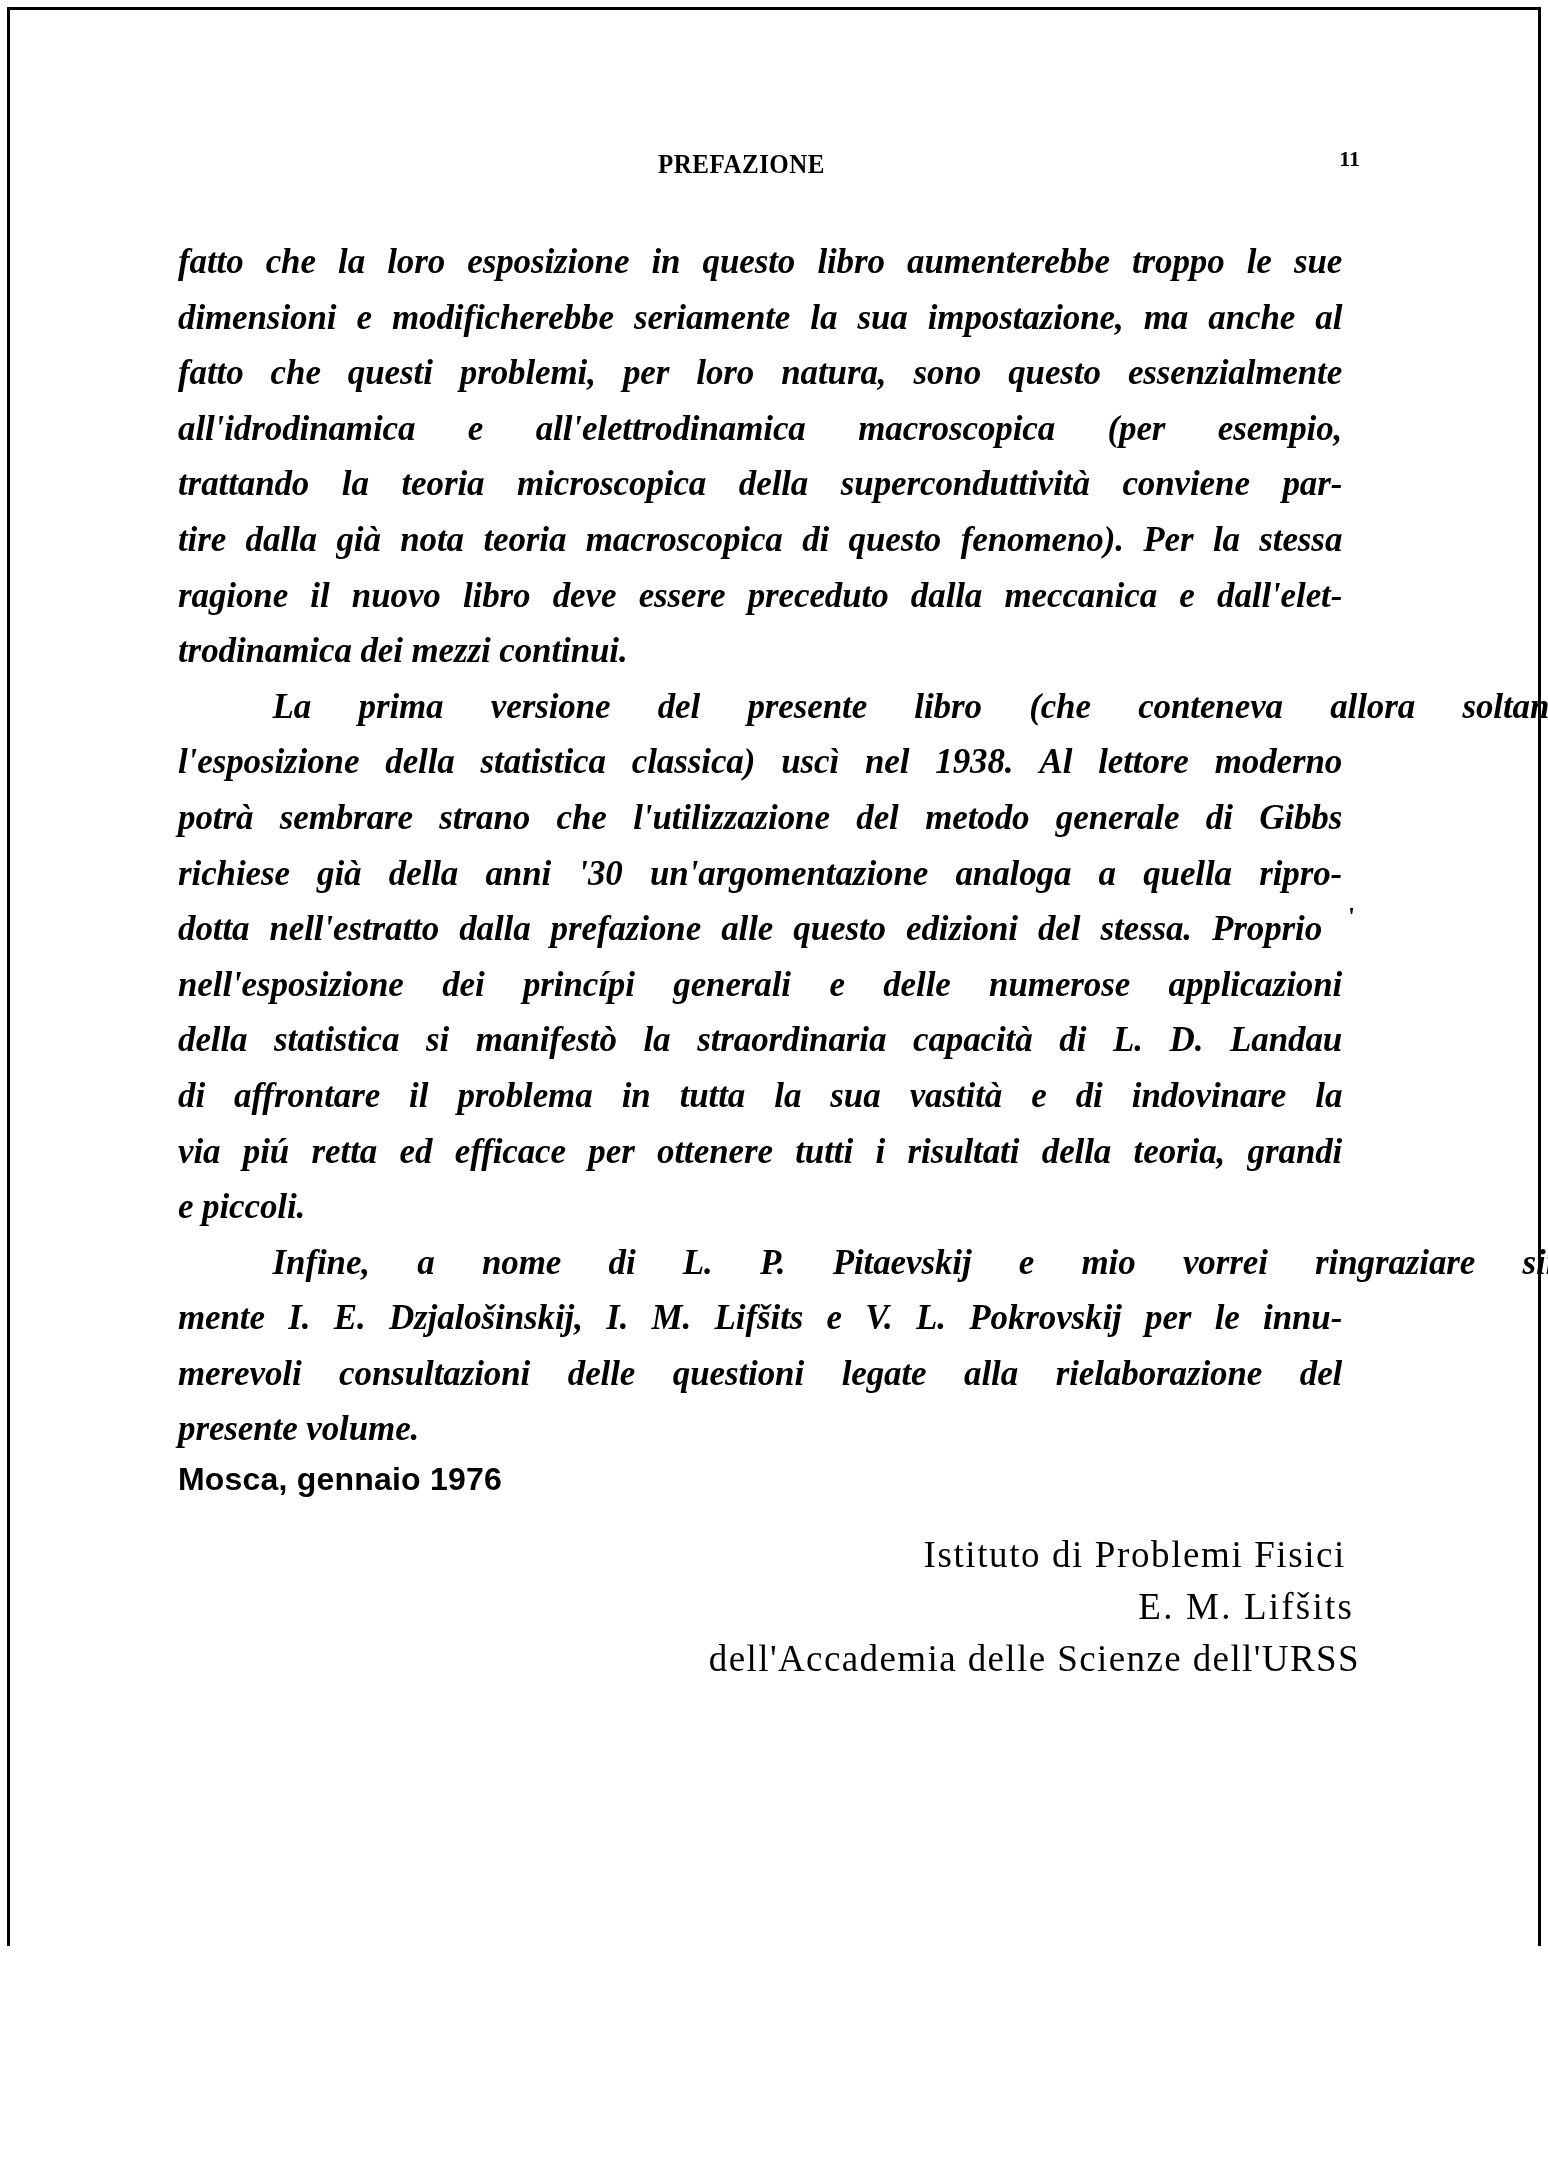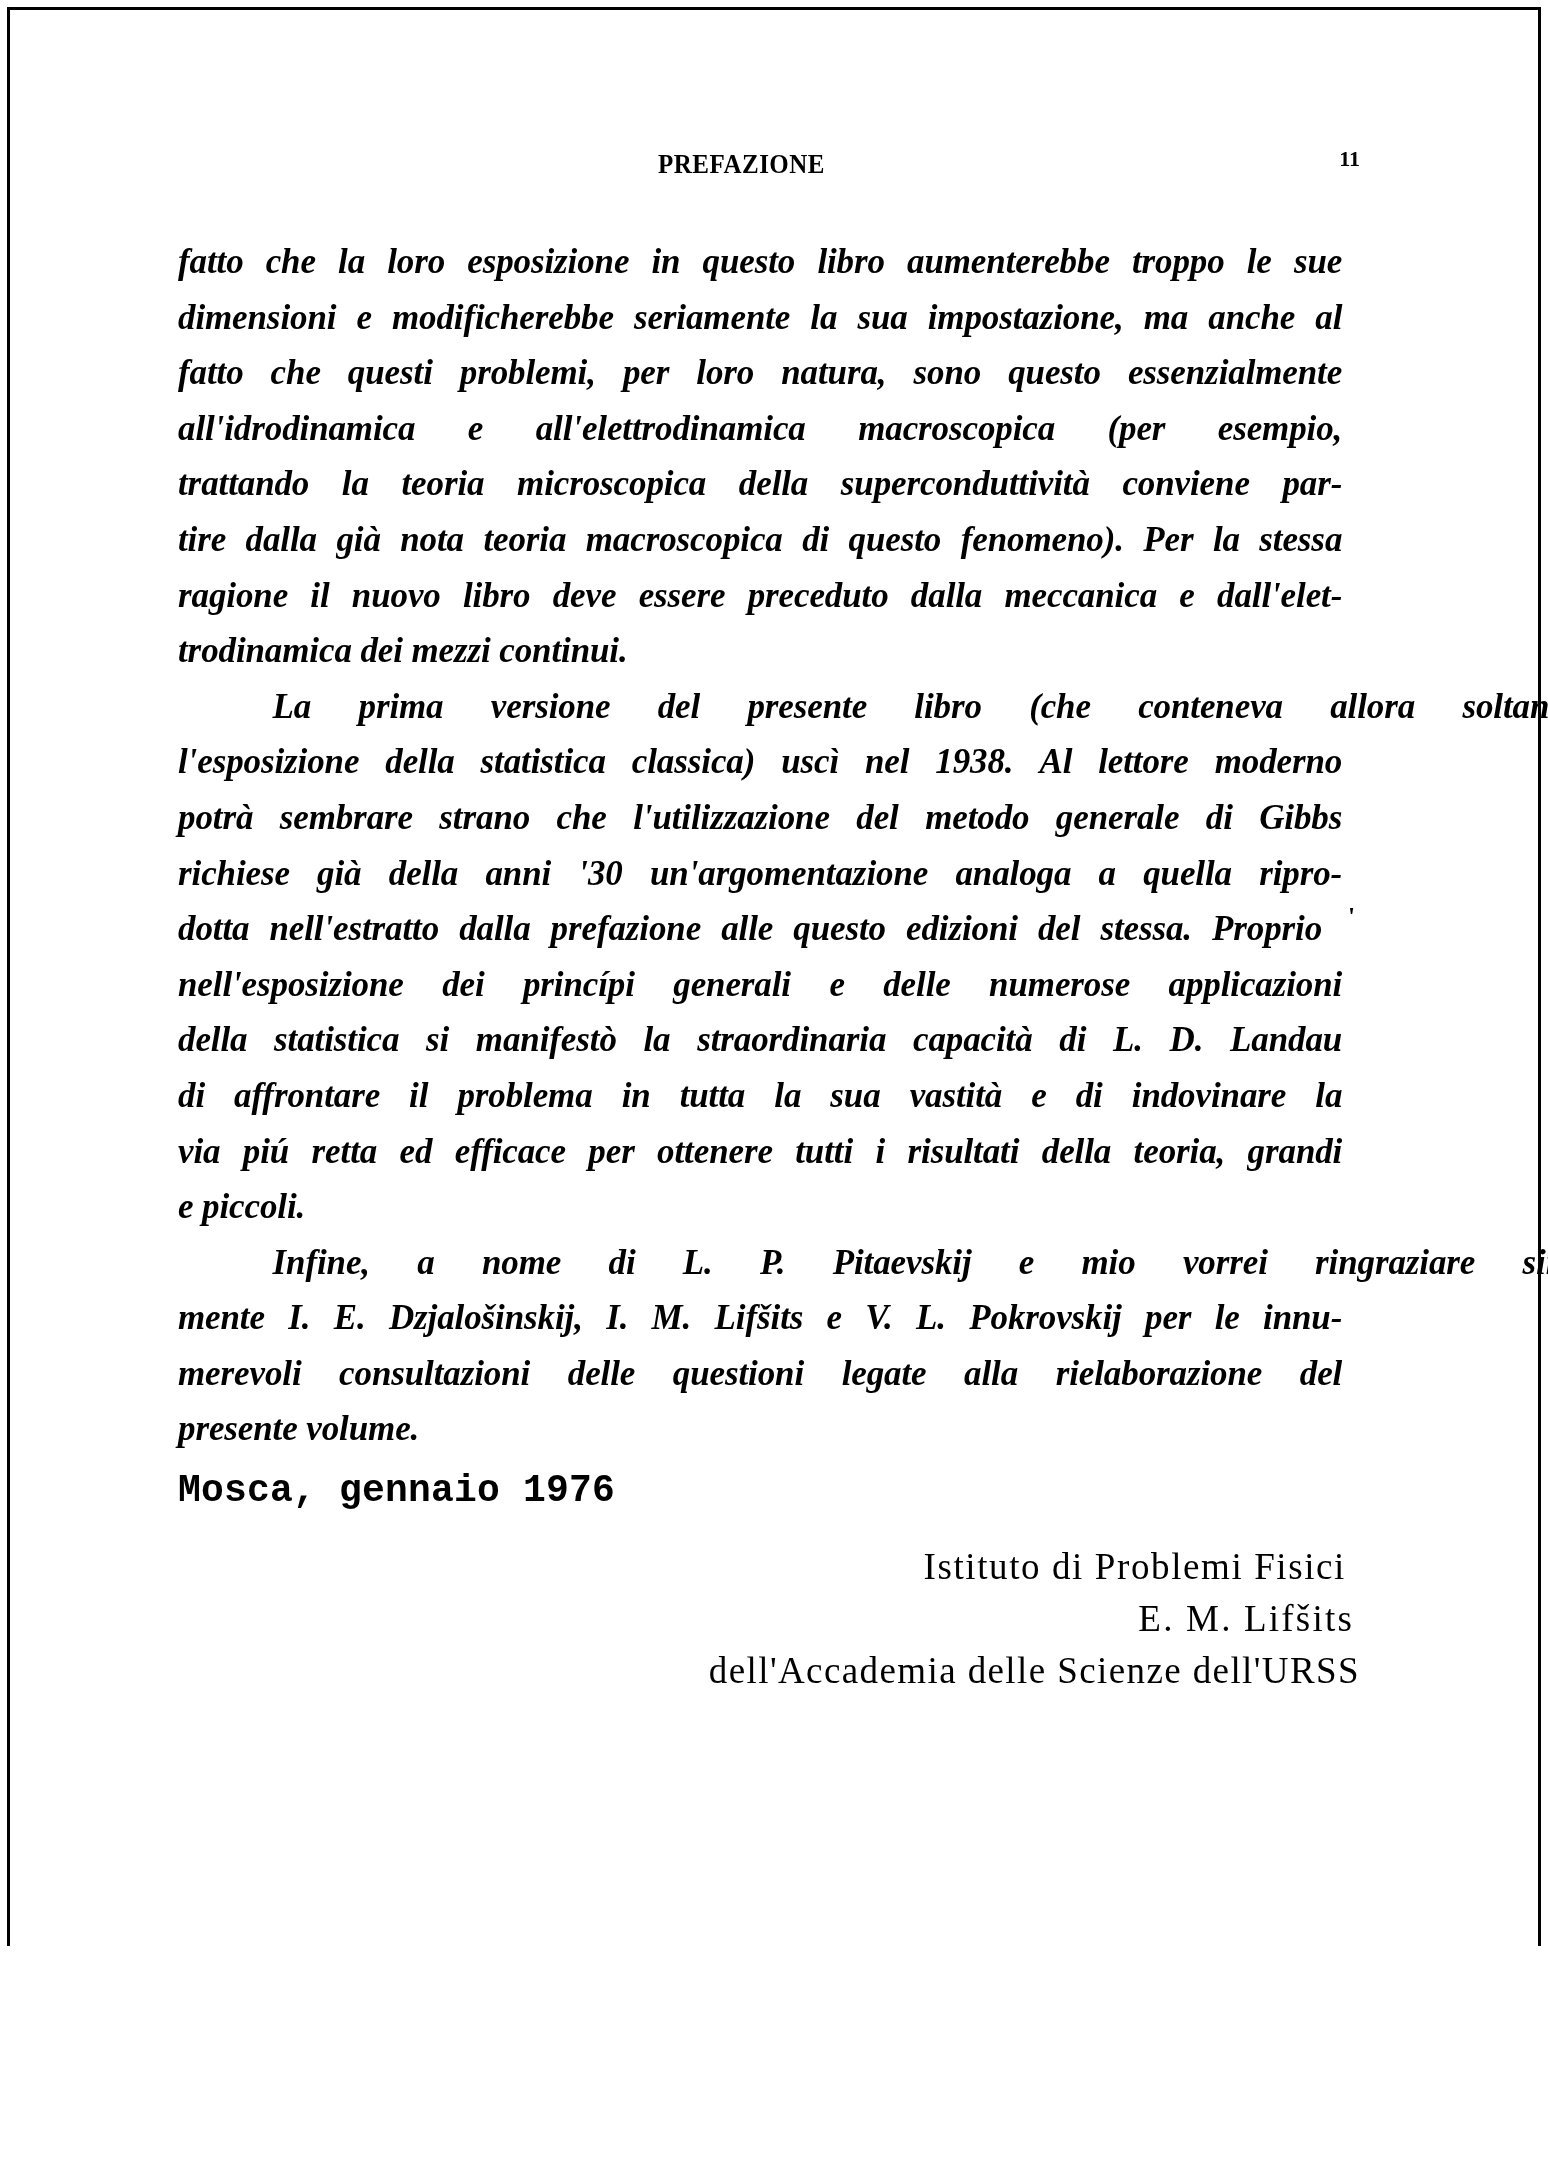"Mosca, gennaio 1976" .dateline { font-family: Liberation Mono, monospace -> Liberation Sans, sans-serif; font-size: 38px -> 32px; margin-top: 12px -> 0 }
